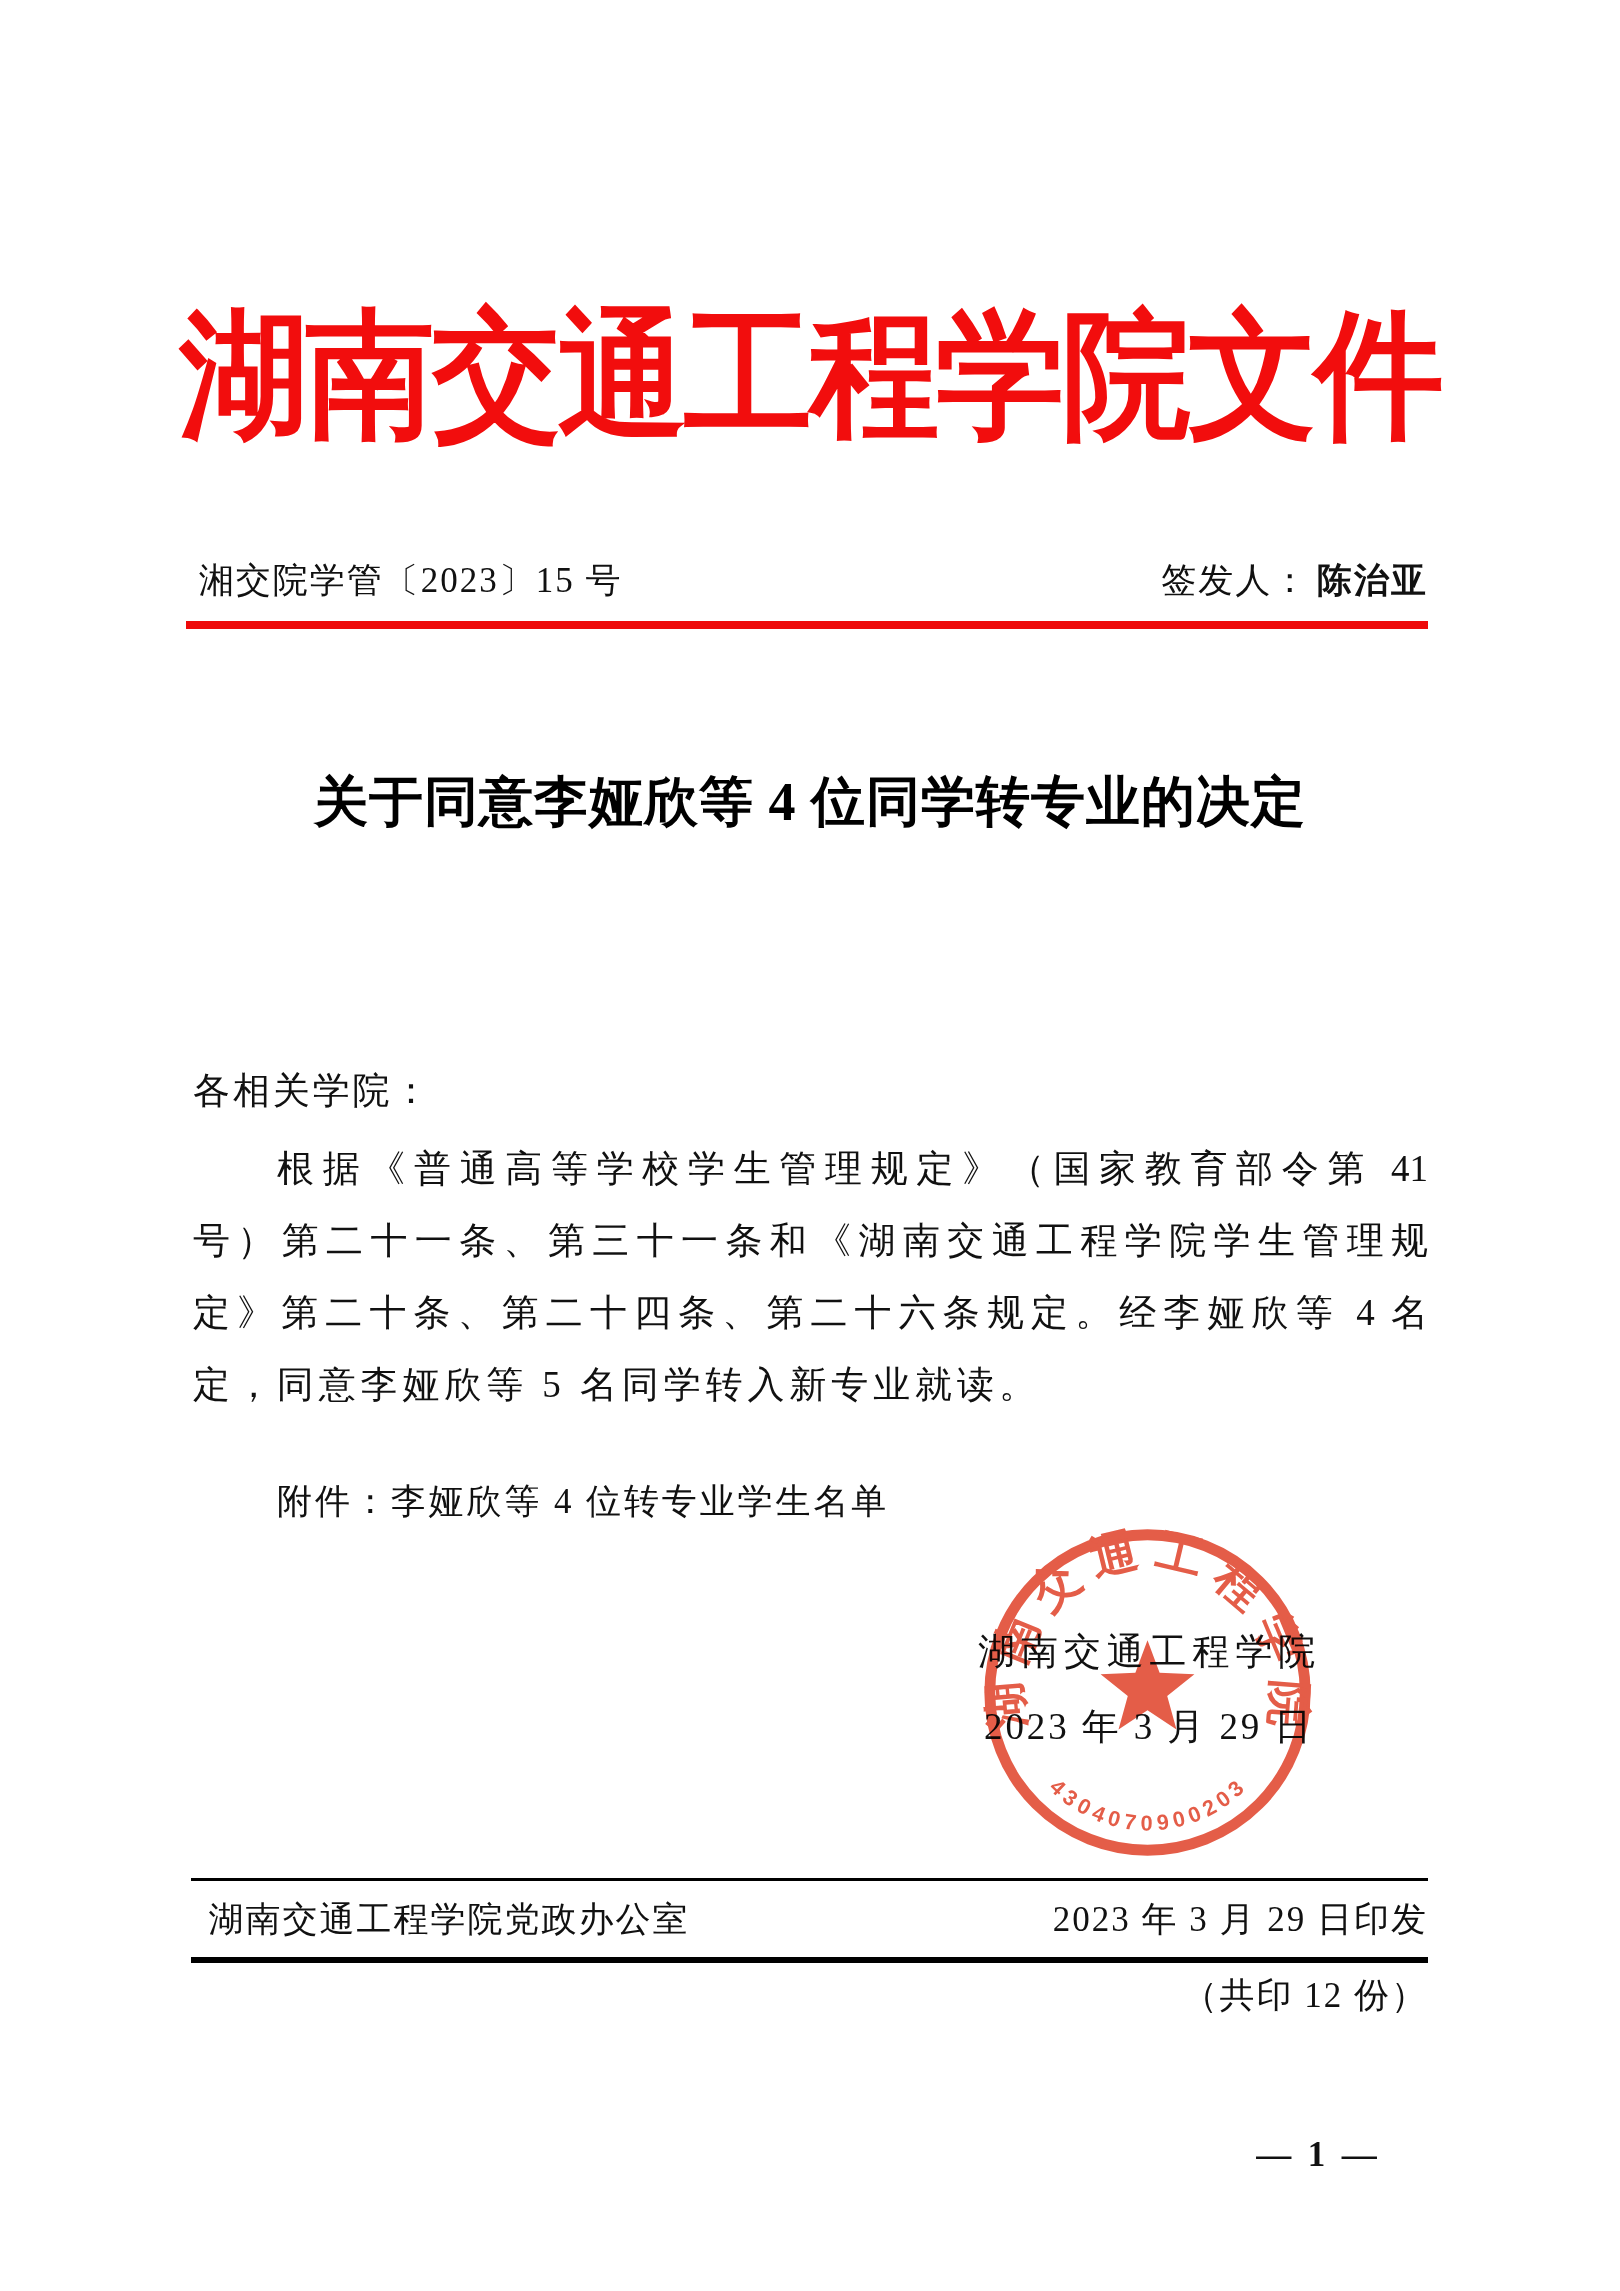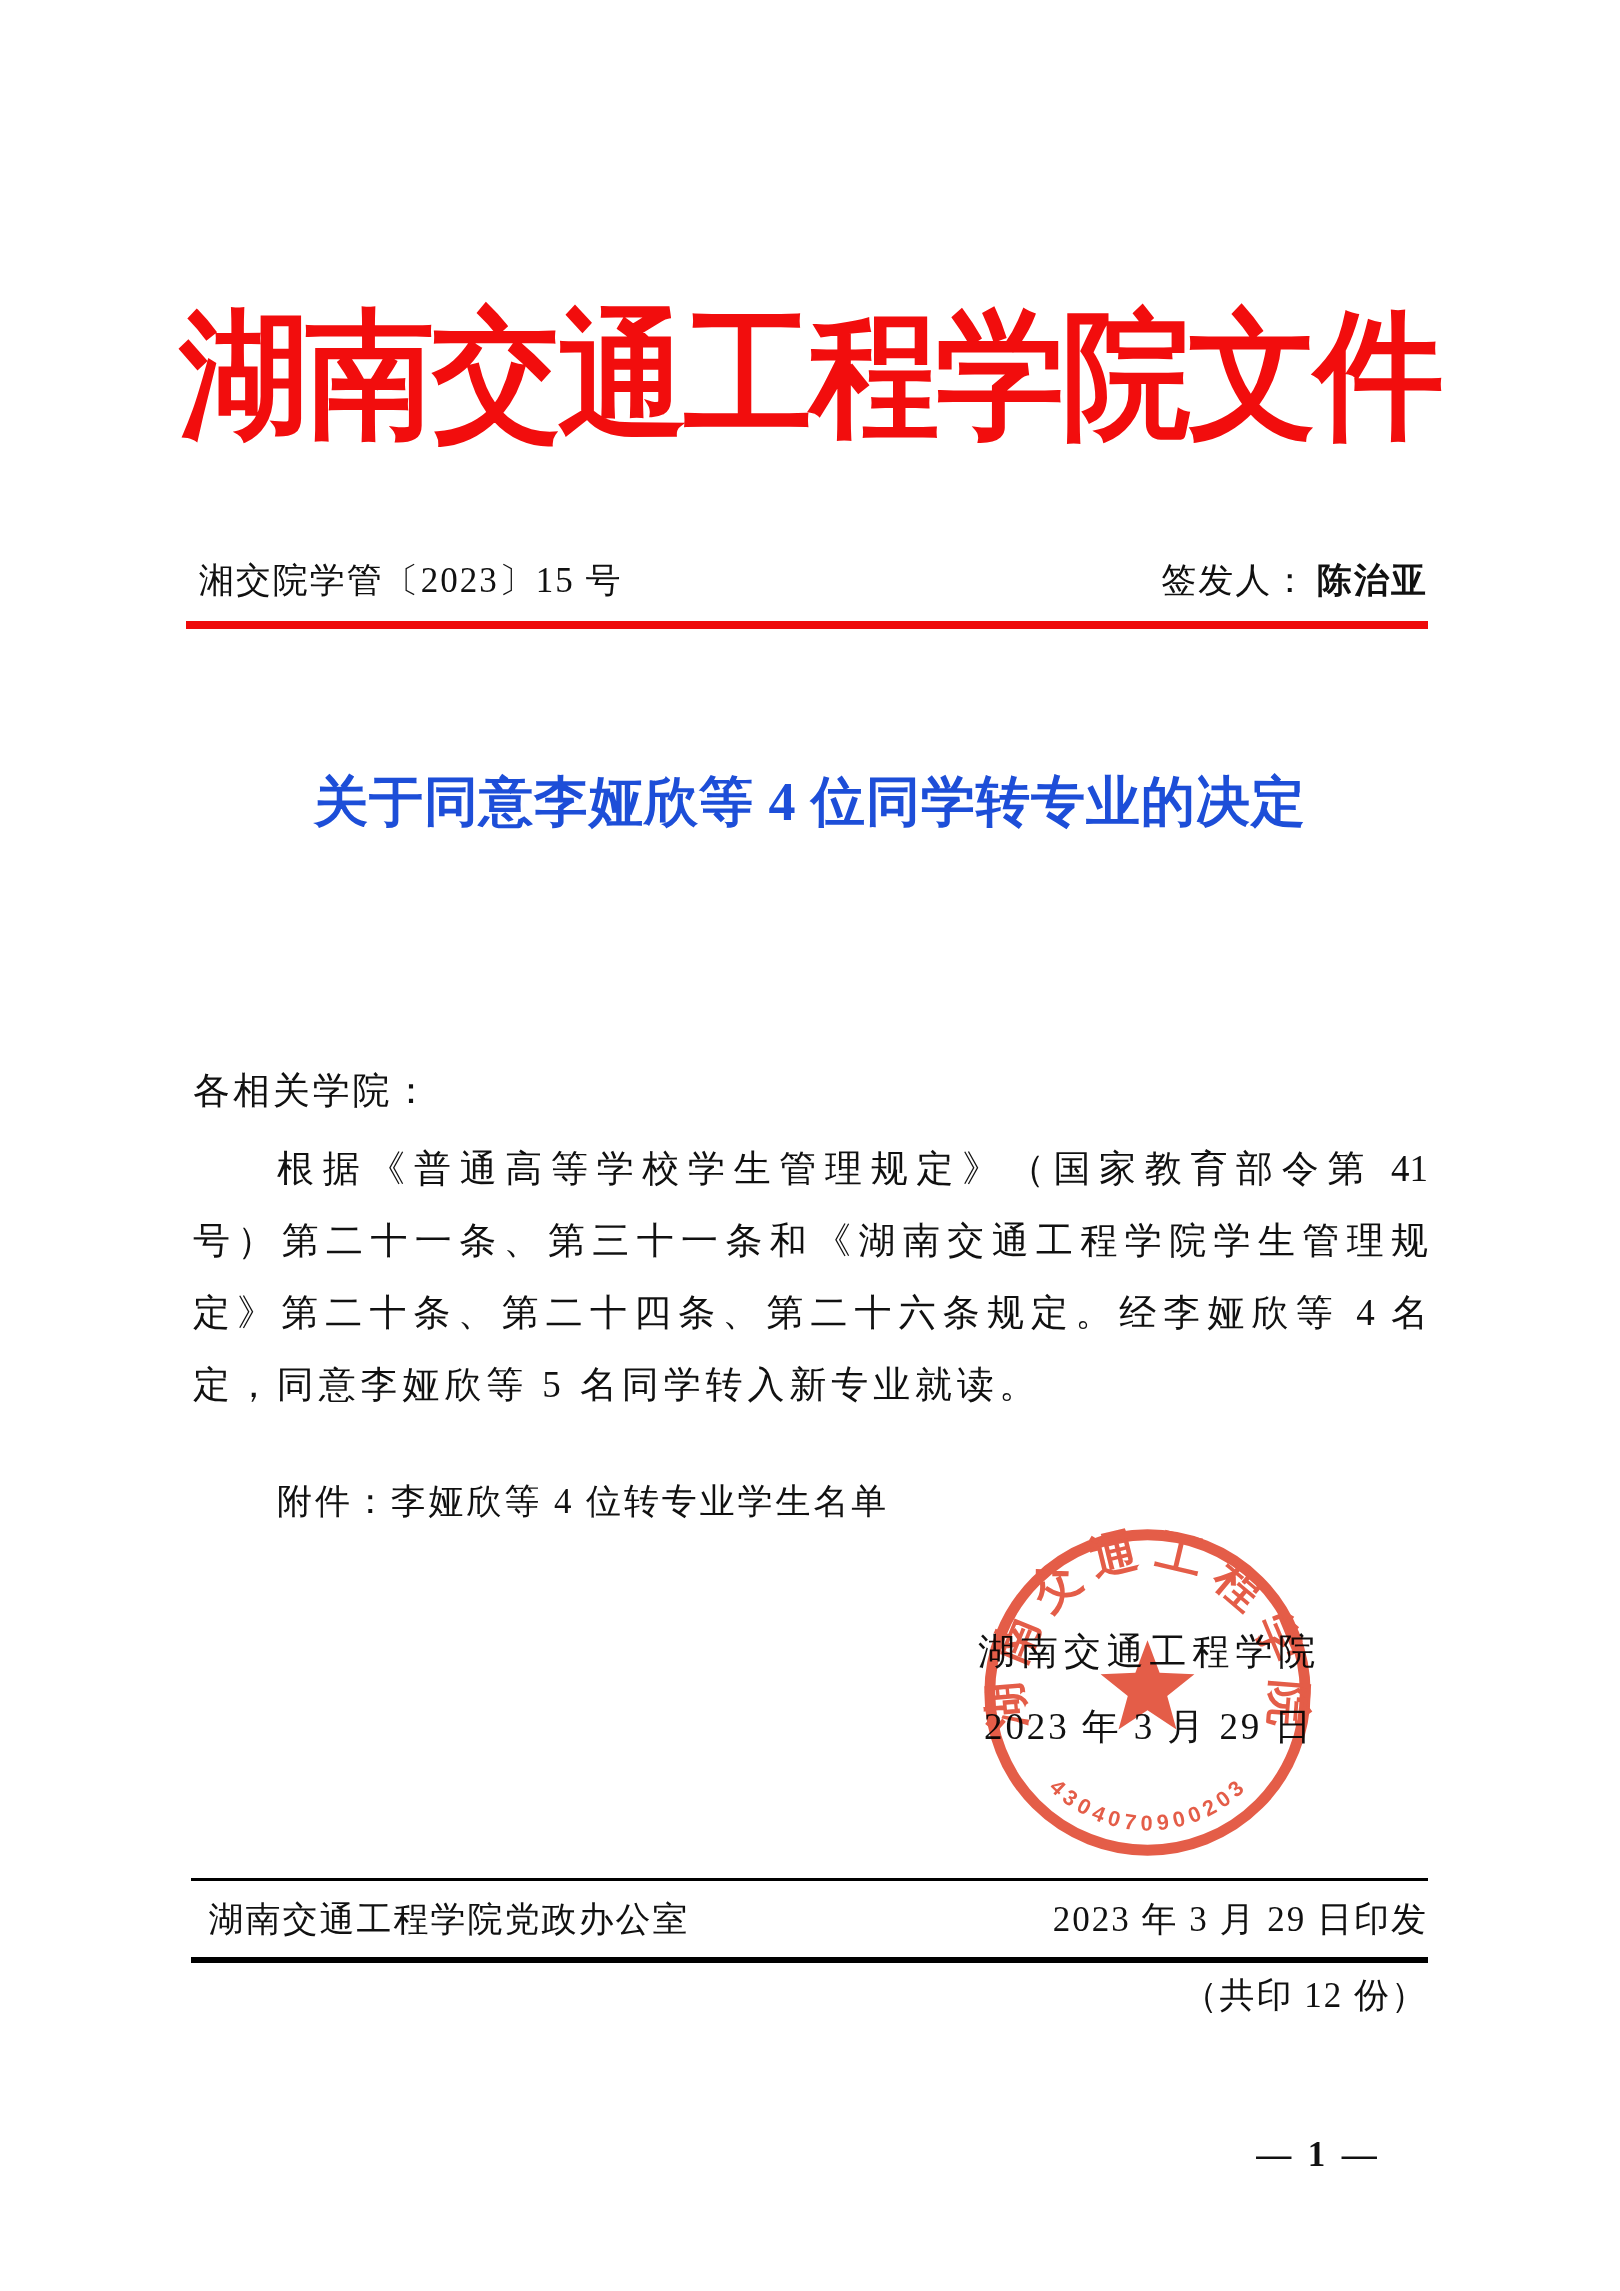"关于同意李娅欣等 4 位同学转专业的决定" .doc-title { color: #1d4ed8 -> #000000 }
